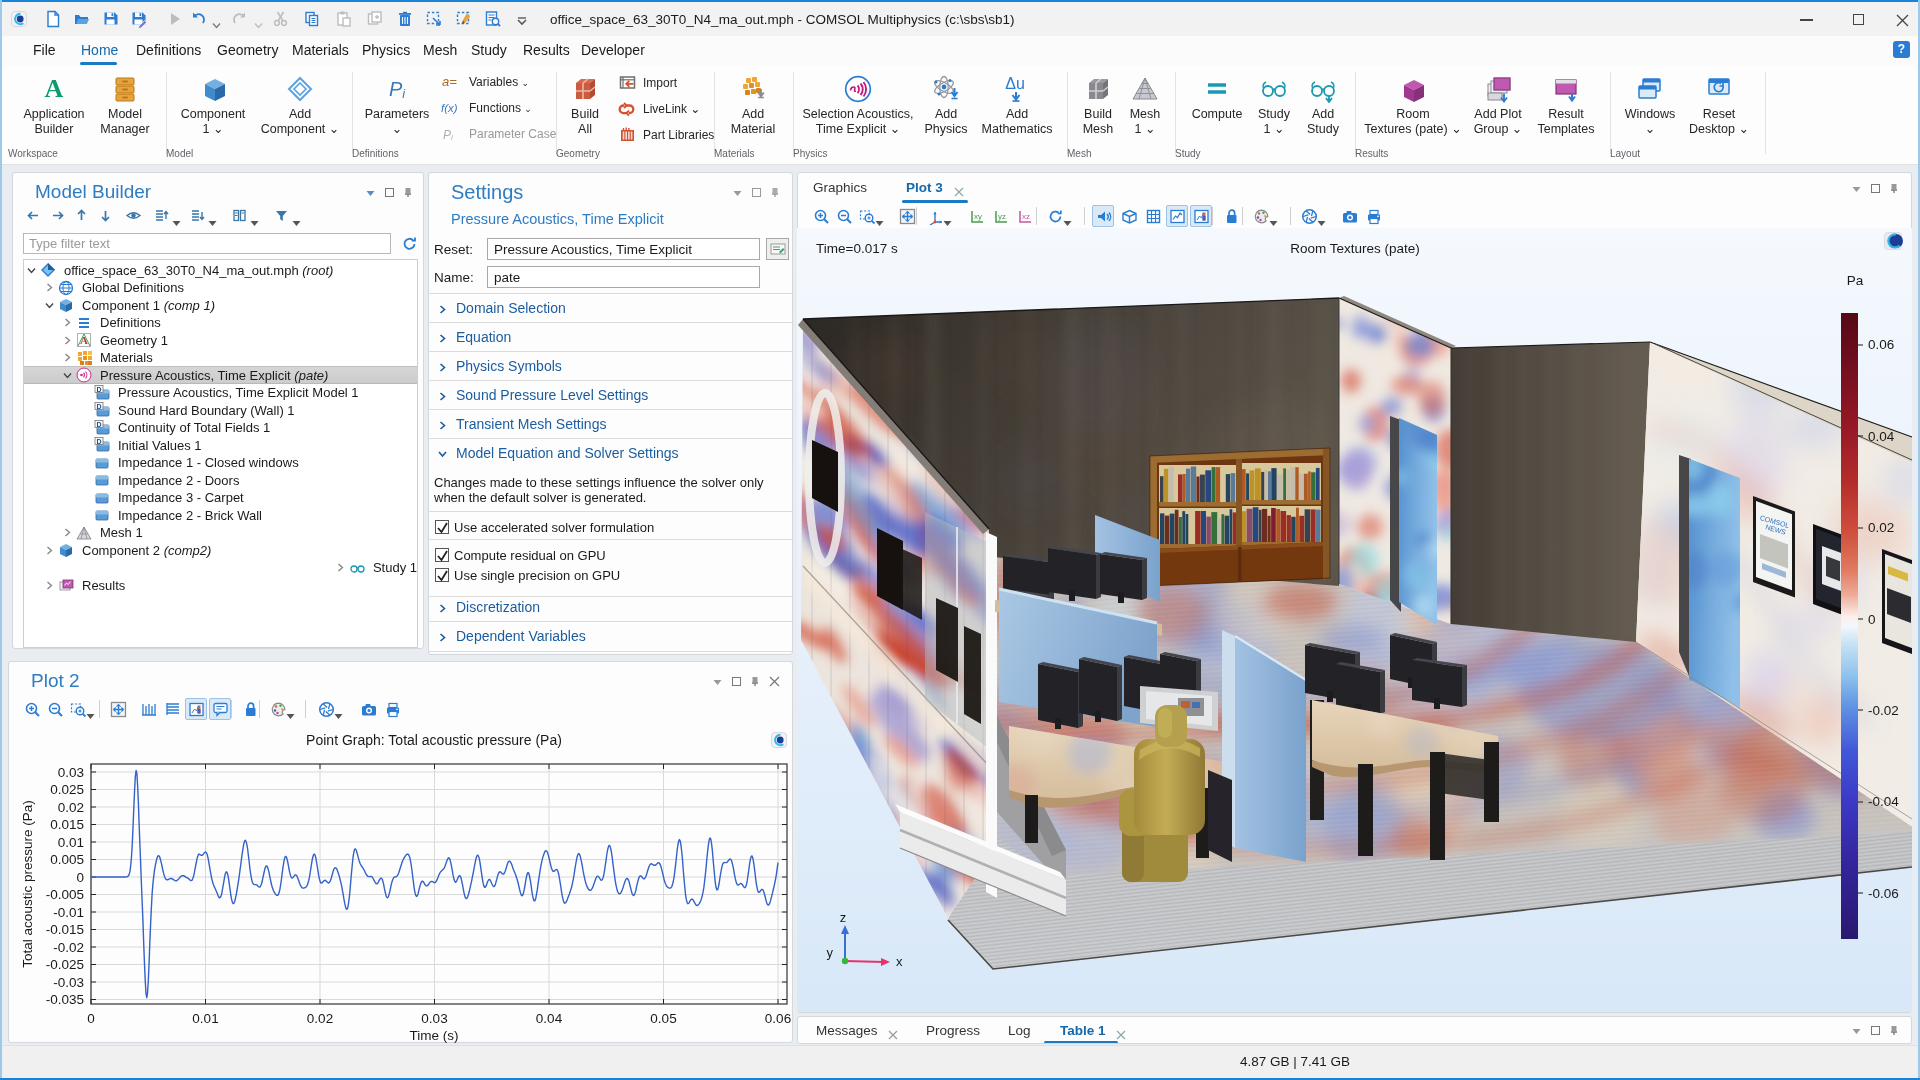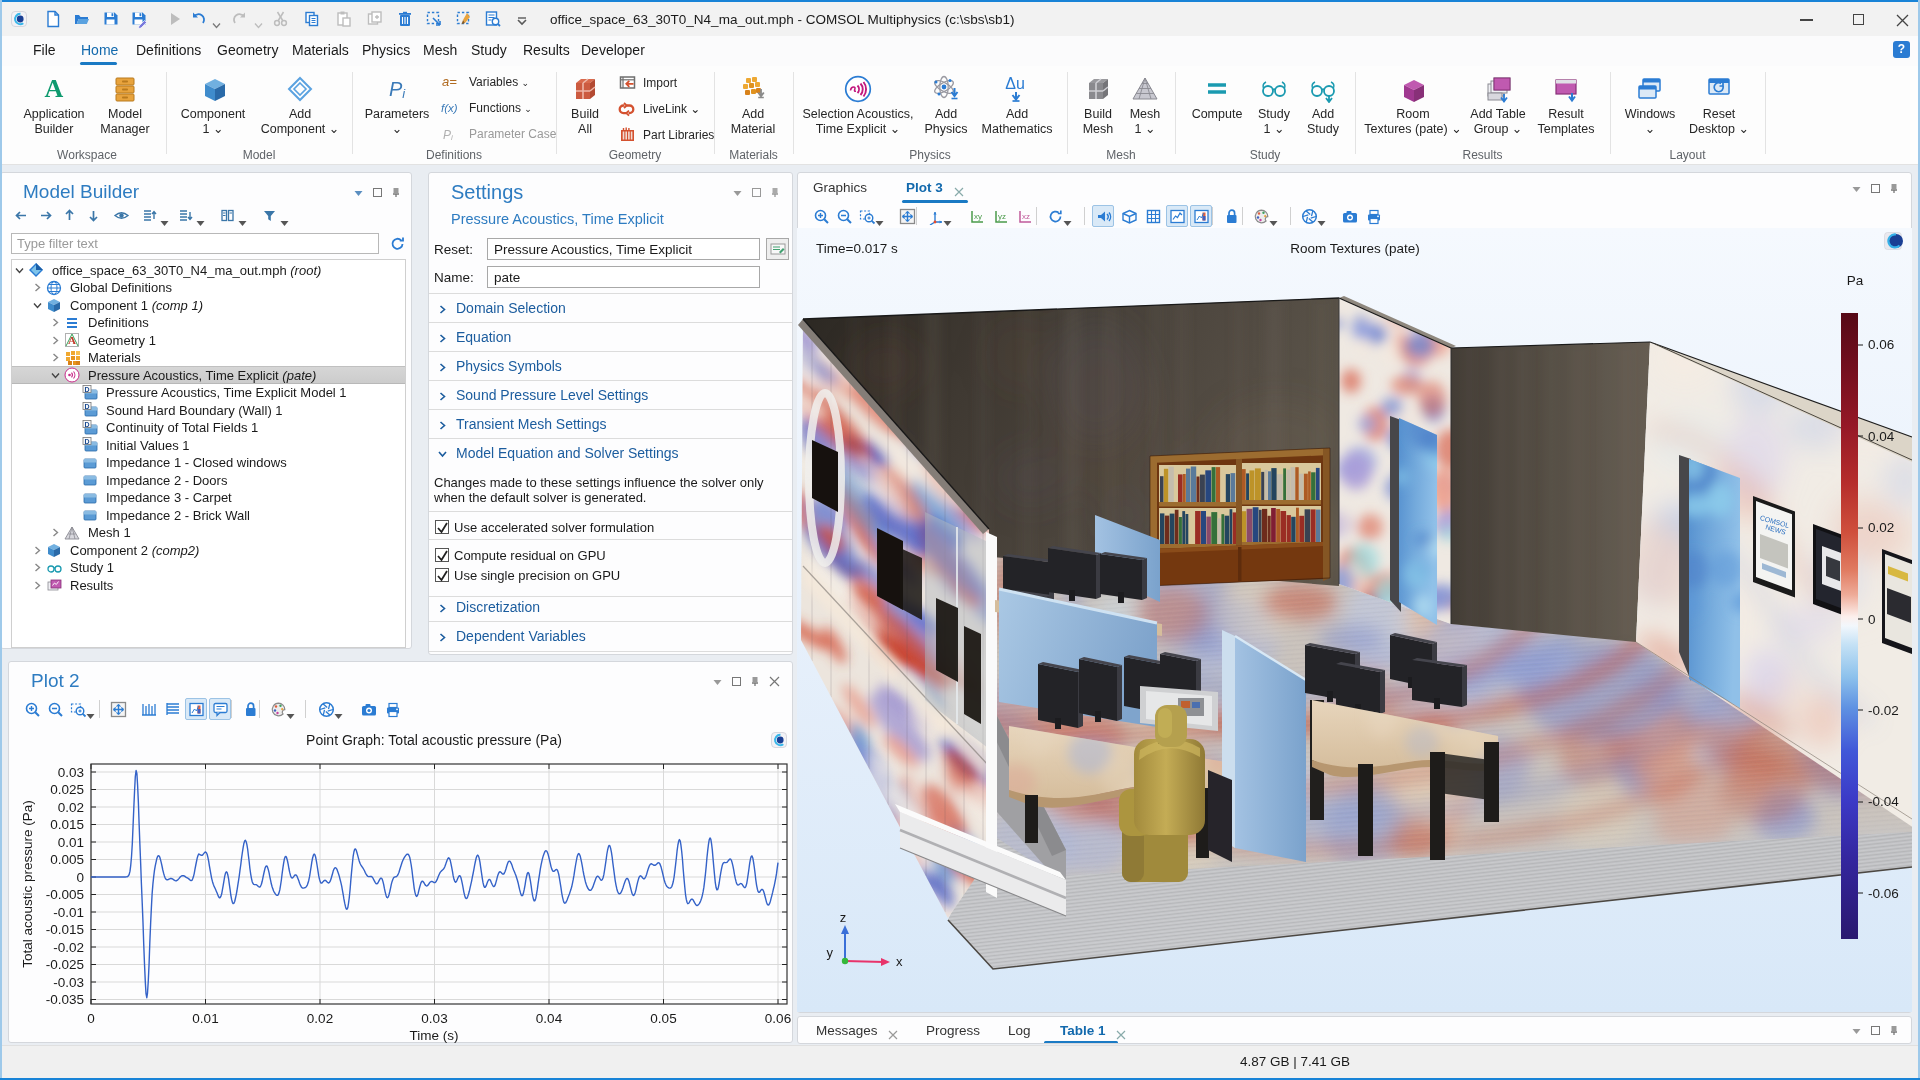"Add Table" div { text: Table -> Plot }
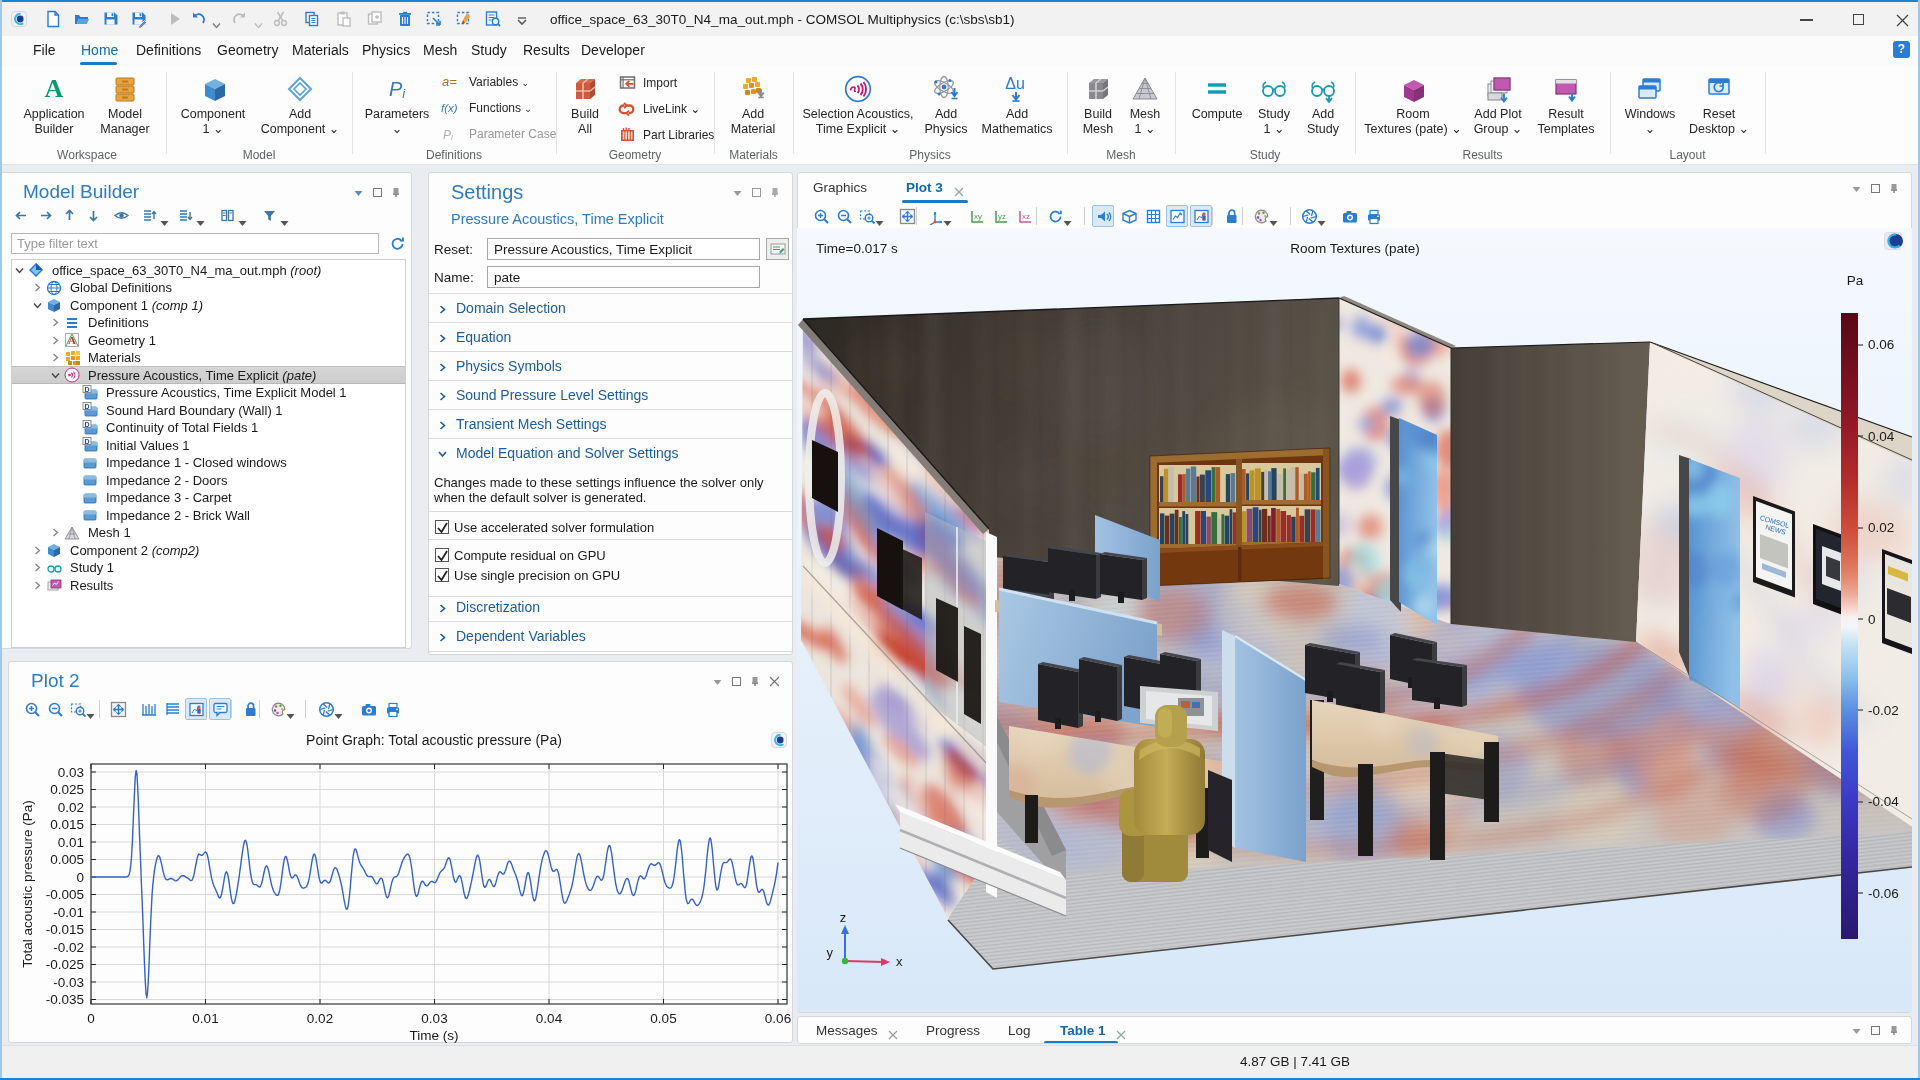"Workspace" .rgroup-label { font-size: 12px -> 10px; text-align: center -> none }
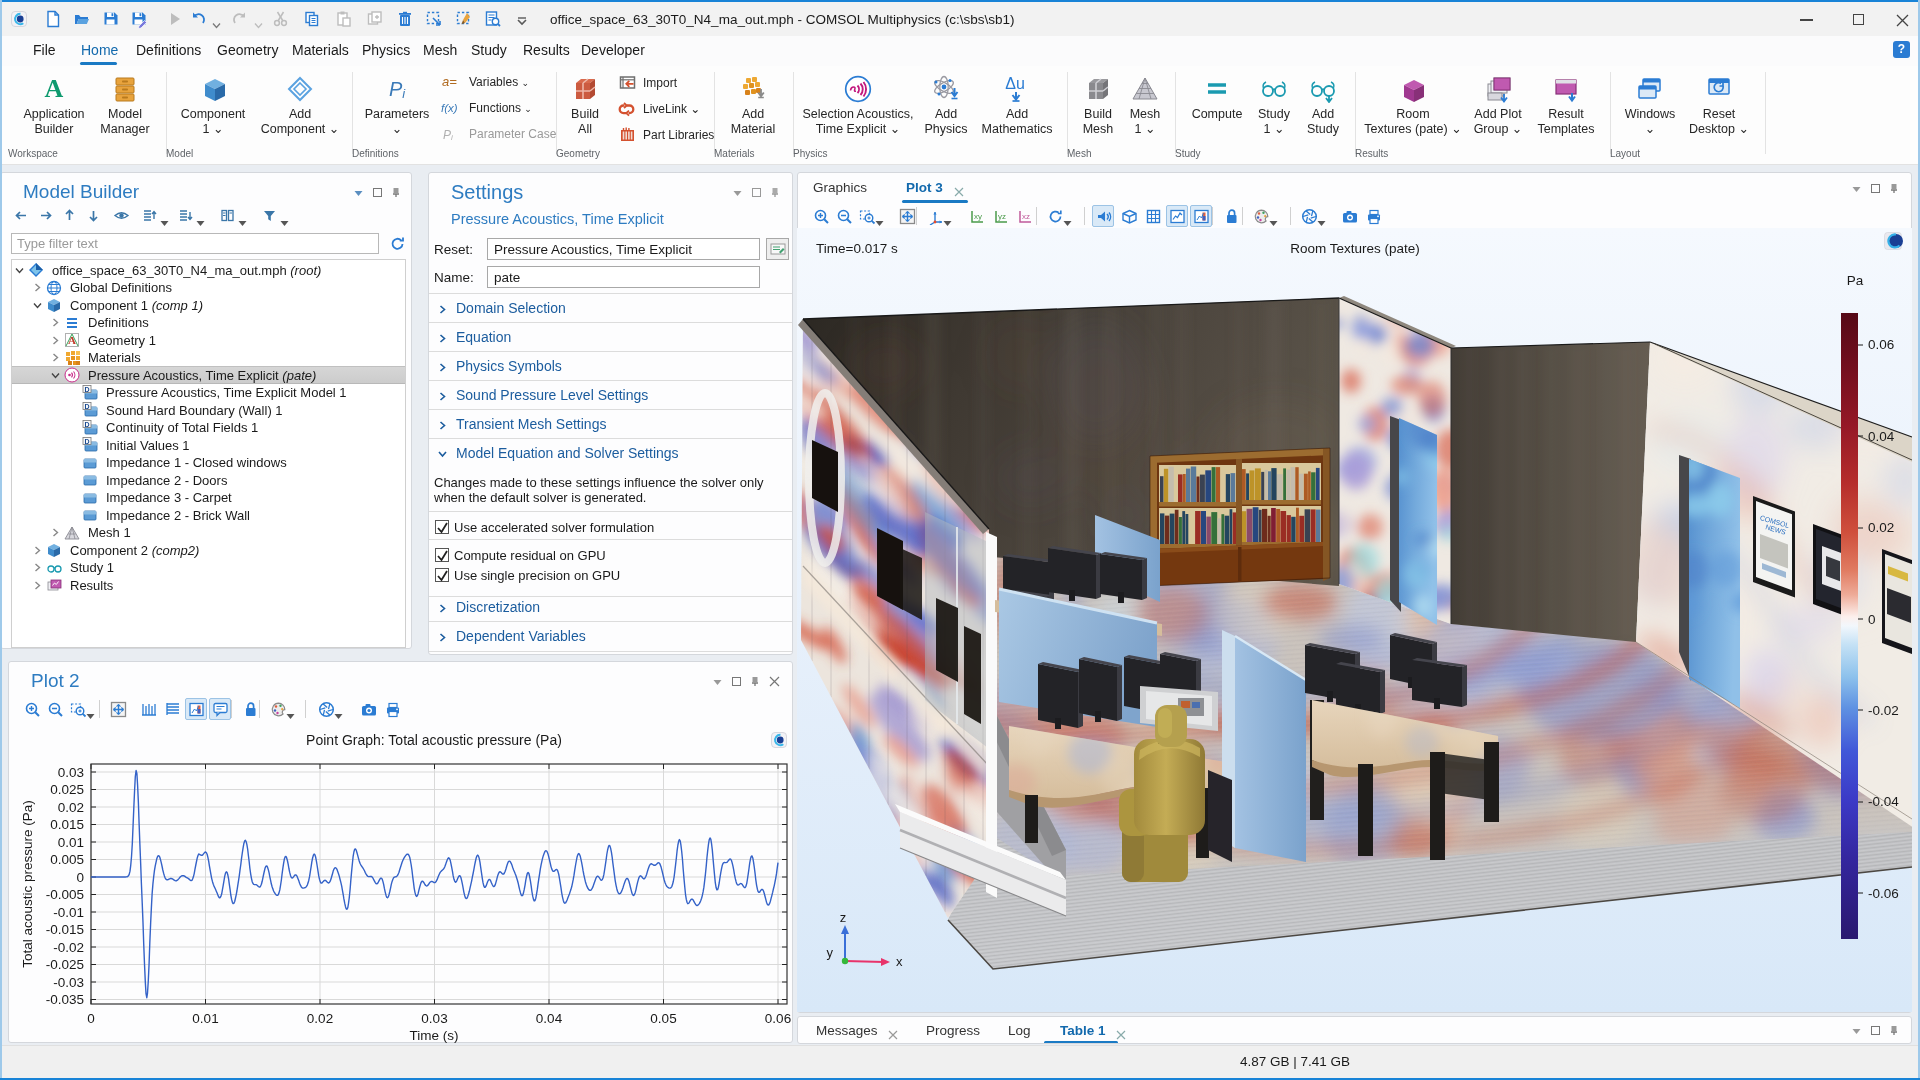"Model Builder" div.panel { left: 0 -> 12px }
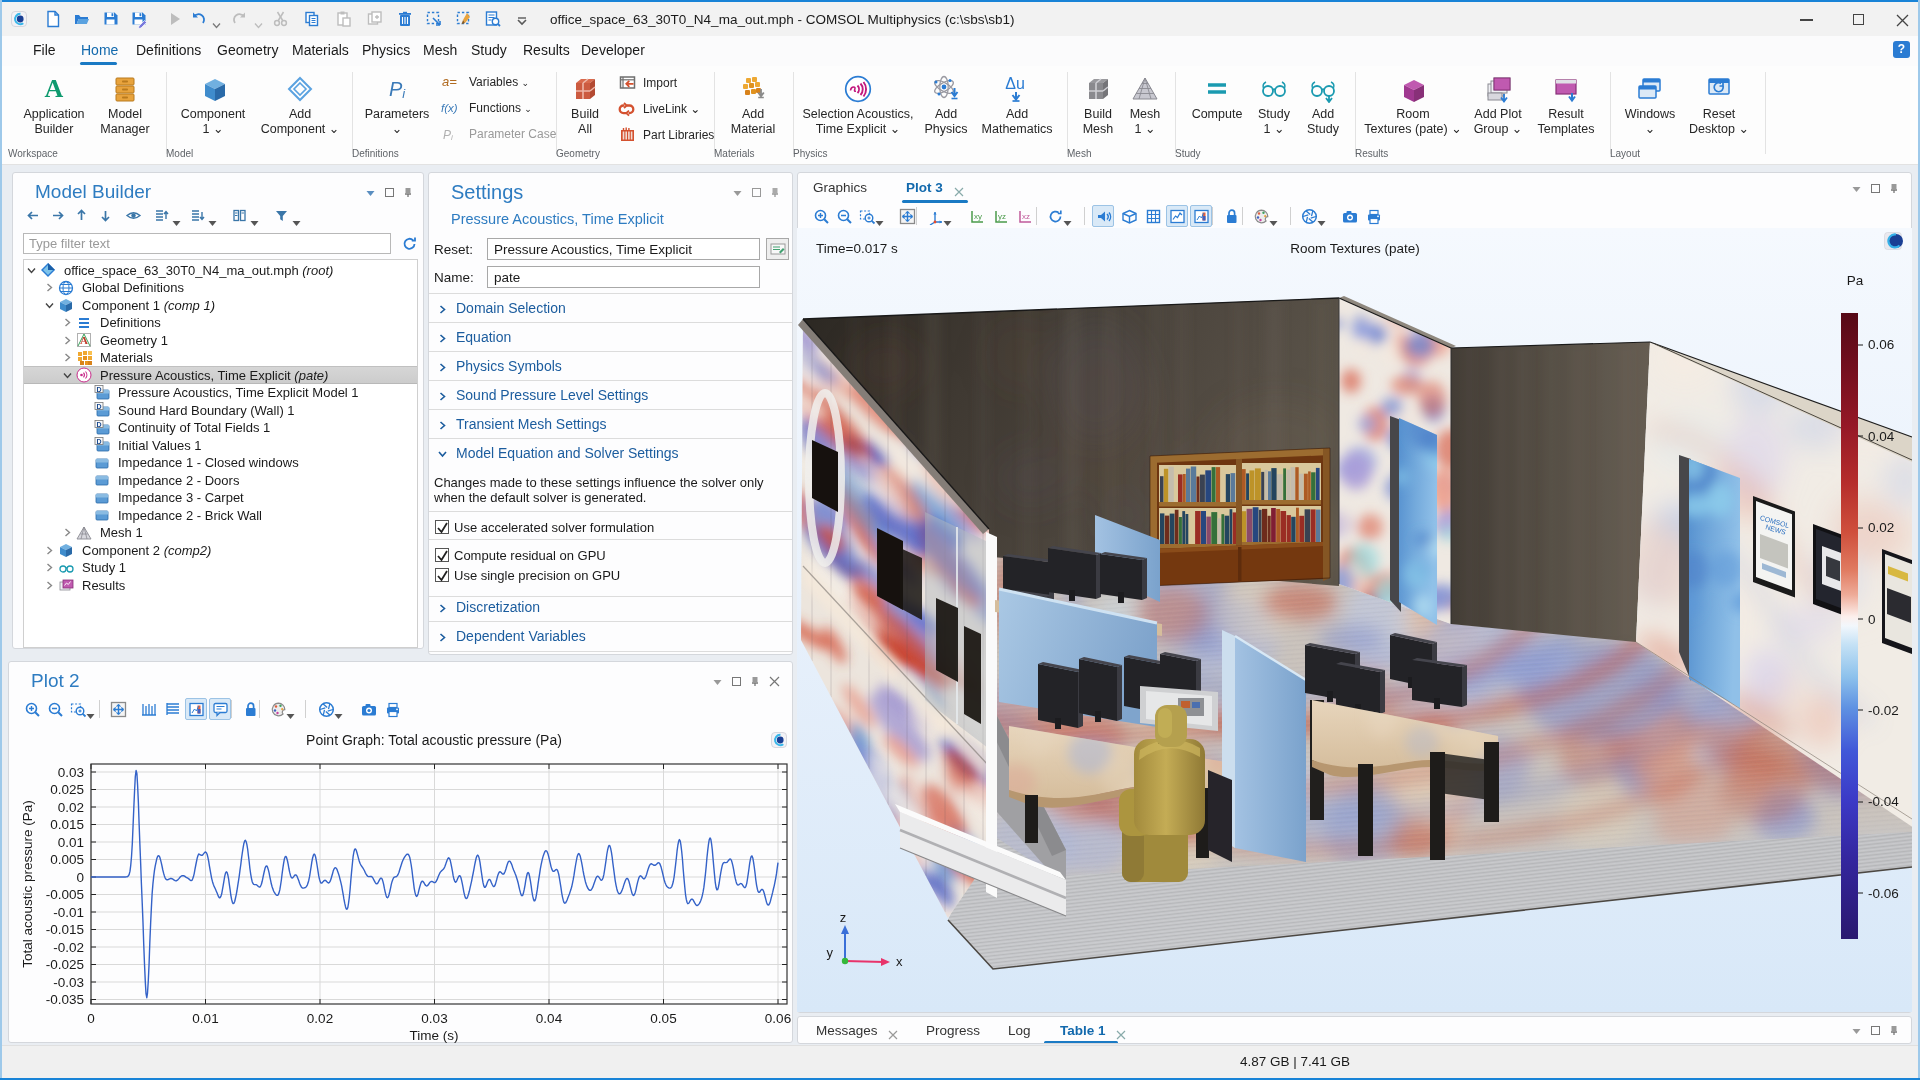"Study 1" div.tree-row { justify-content: none -> flex-end }
